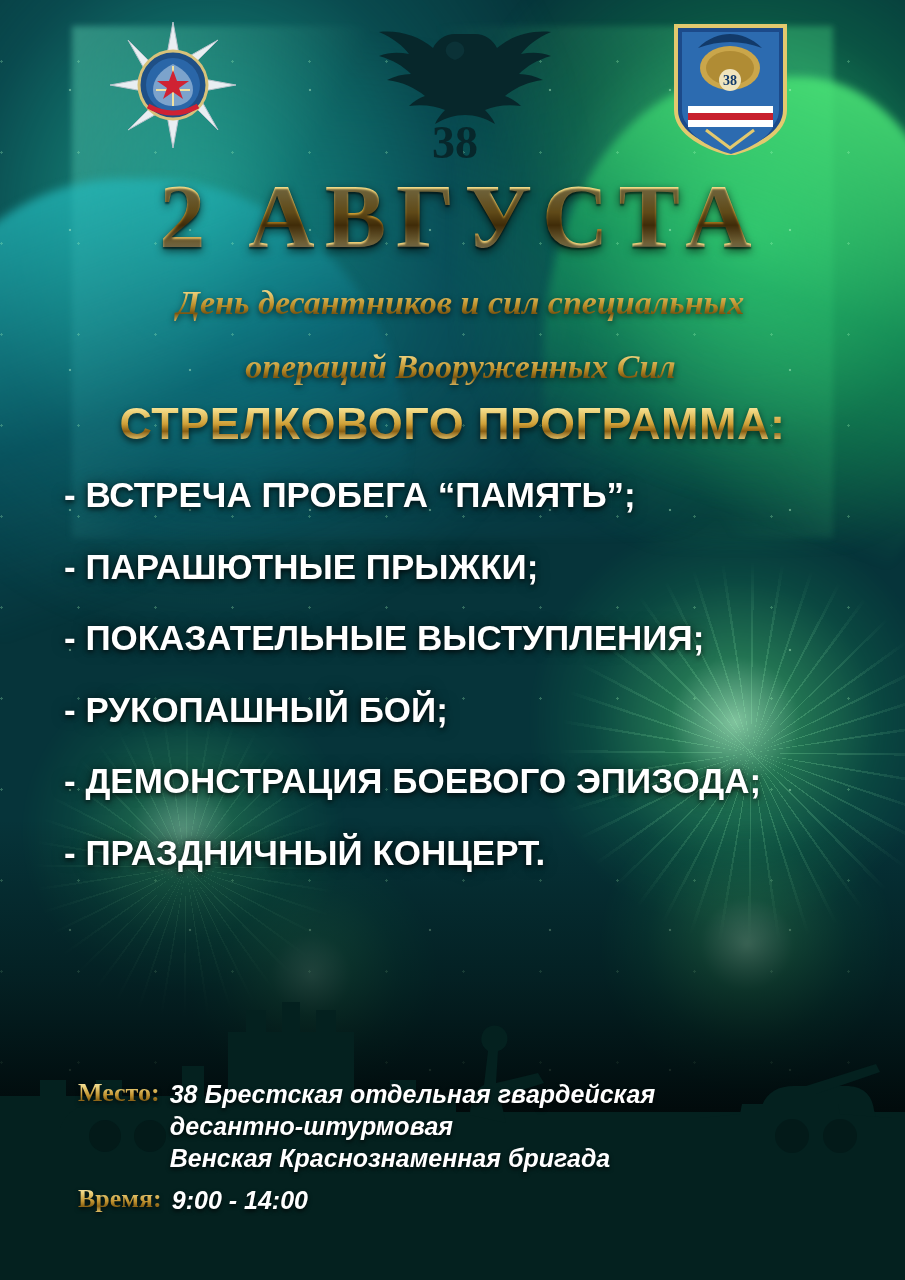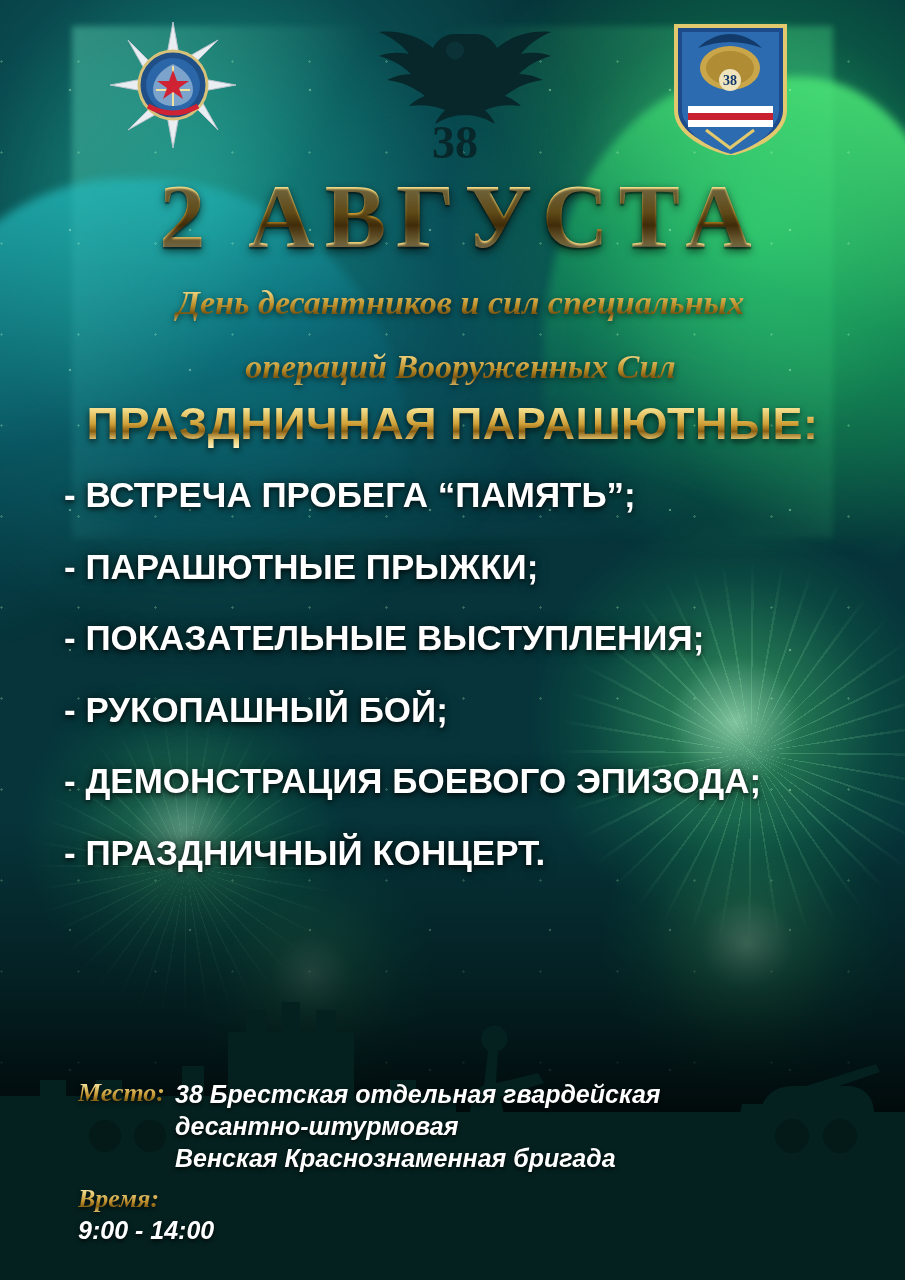"ПРАЗДНИЧНАЯ ПАРАШЮТНЫЕ:" div.program-title { text: ПРАЗДНИЧНАЯ ПАРАШЮТНЫЕ -> СТРЕЛКОВОГО ПРОГРАММА }
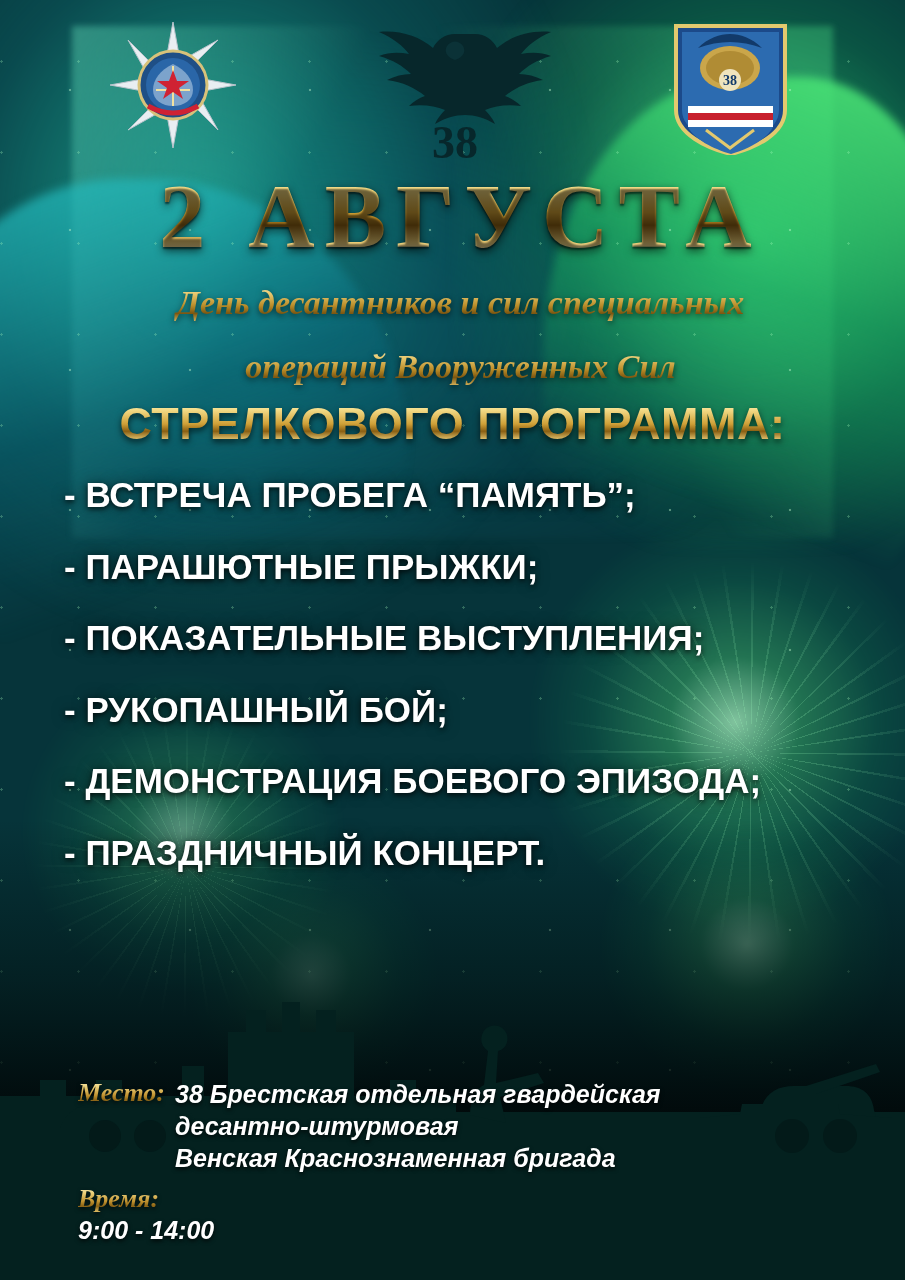"Место:" .info-label { font-style: italic -> none }
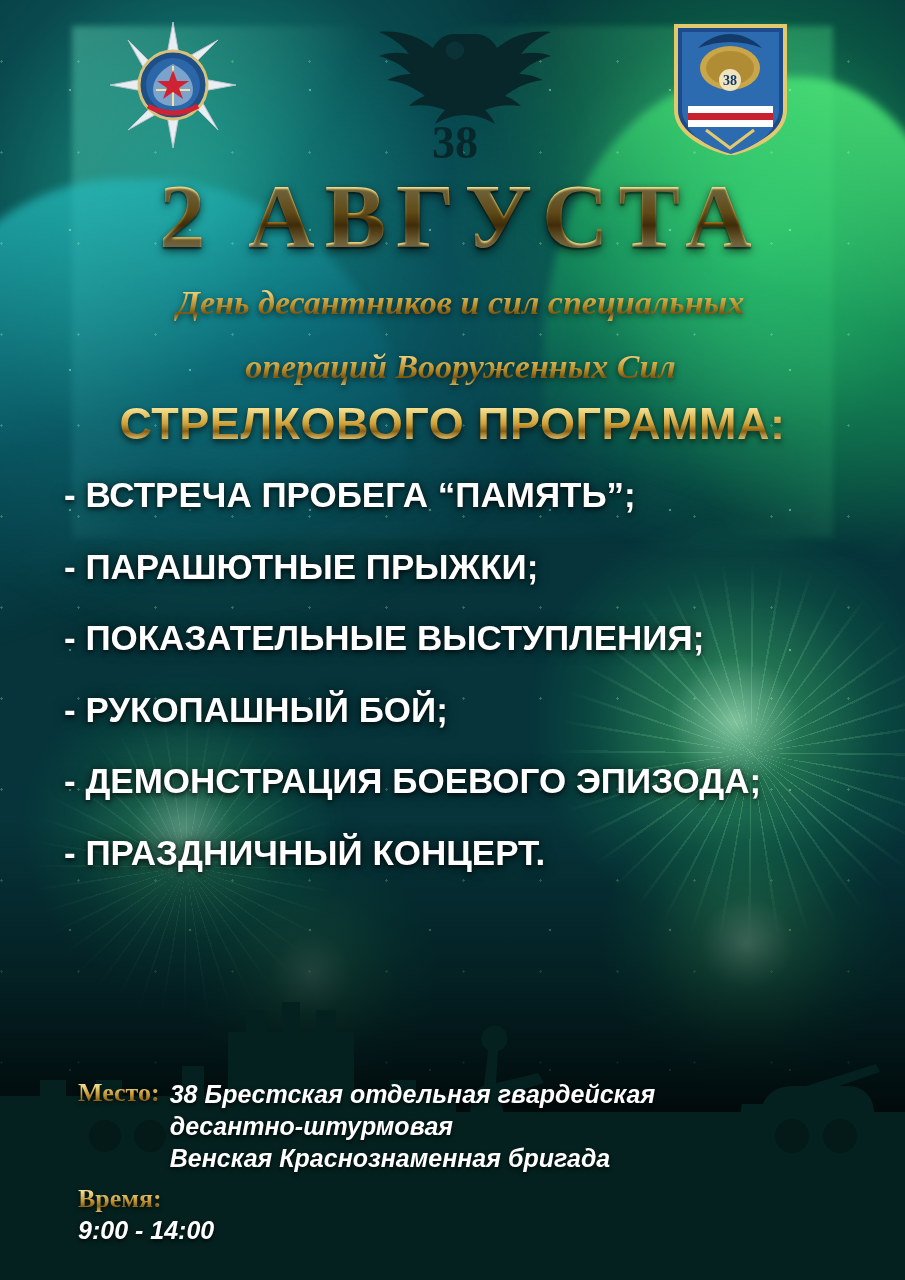"Время:" .info-row.time { flex-direction: column -> none }
